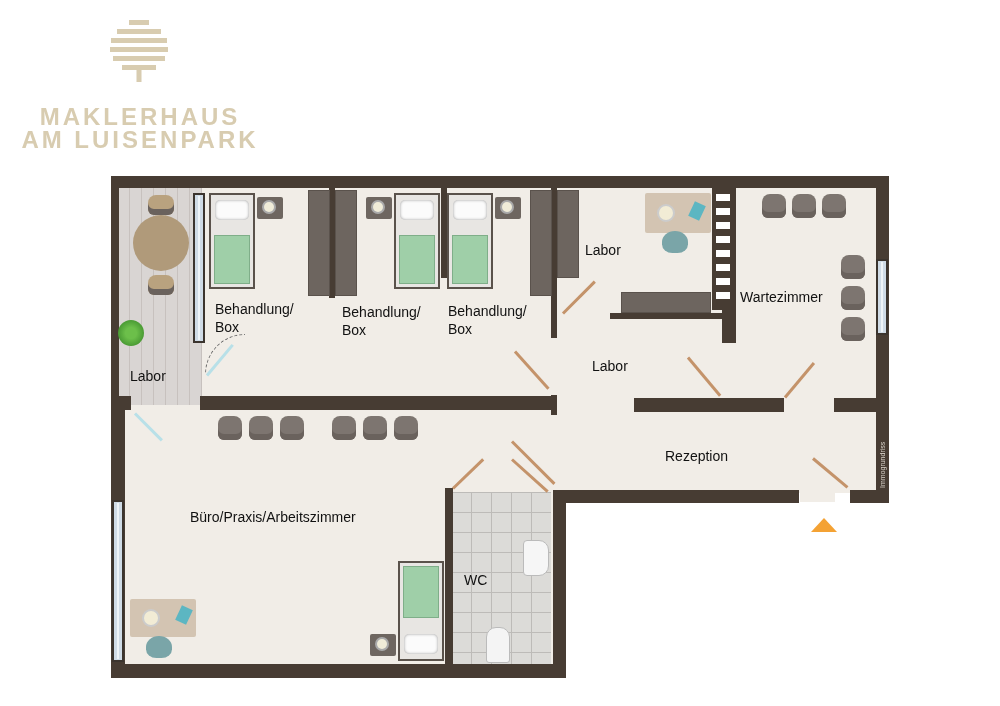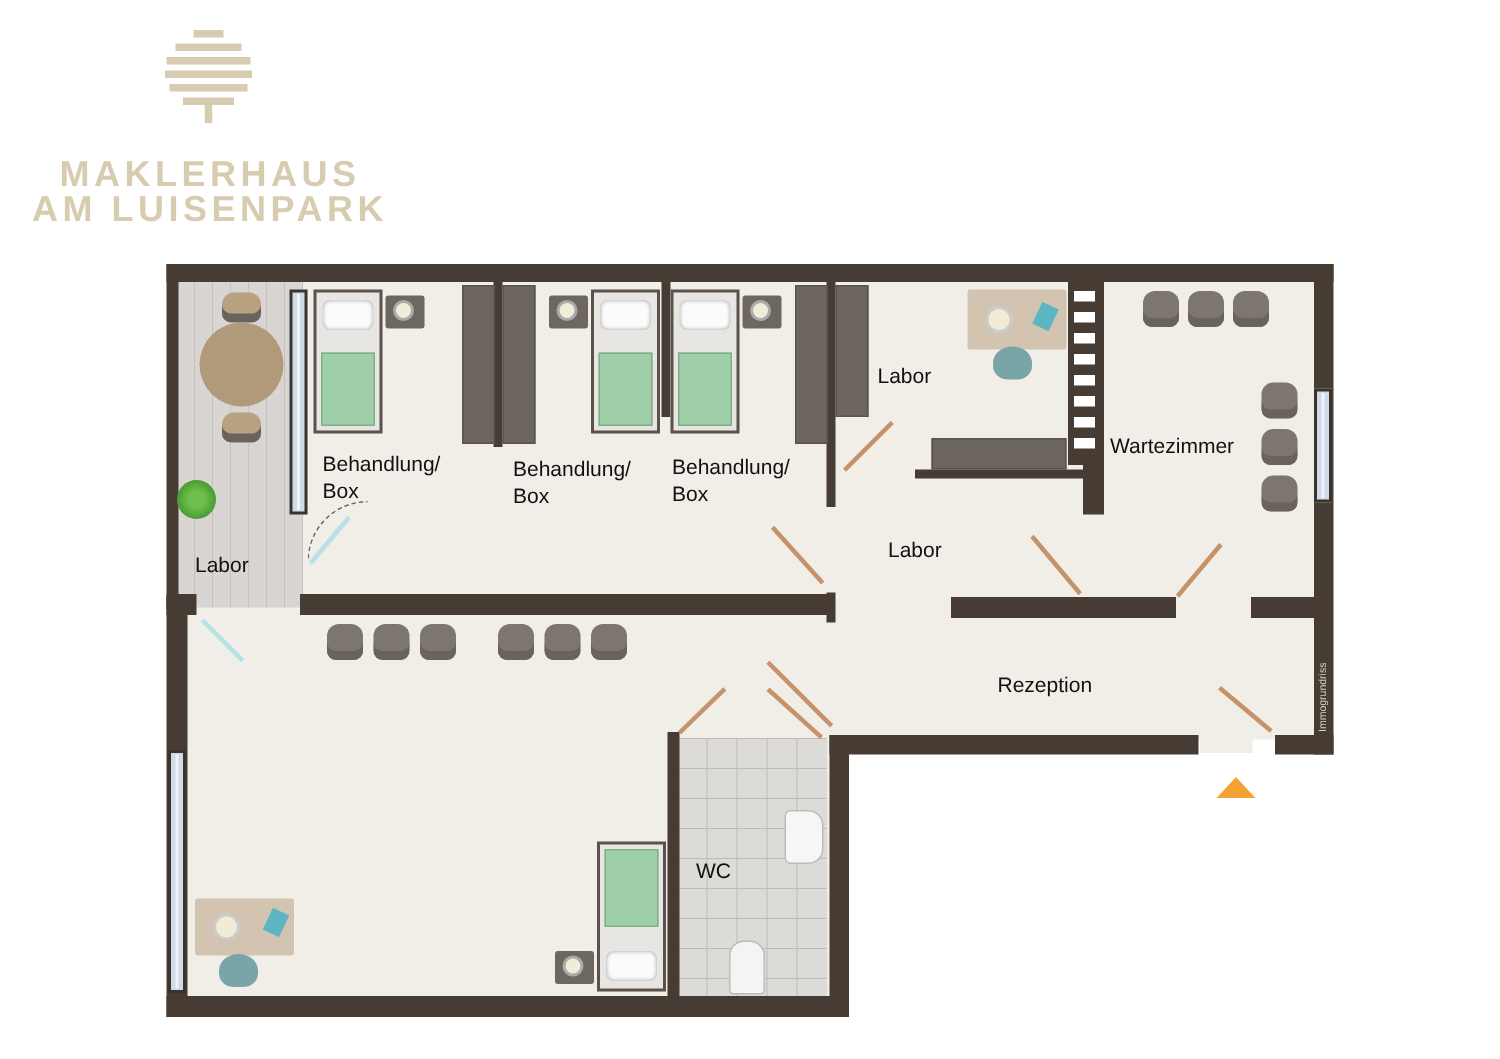"Büro/Praxis/Arbeitszimmer" div.label { html: none -> <div>Büro/Praxis/Arbeitszimmer</div> }
